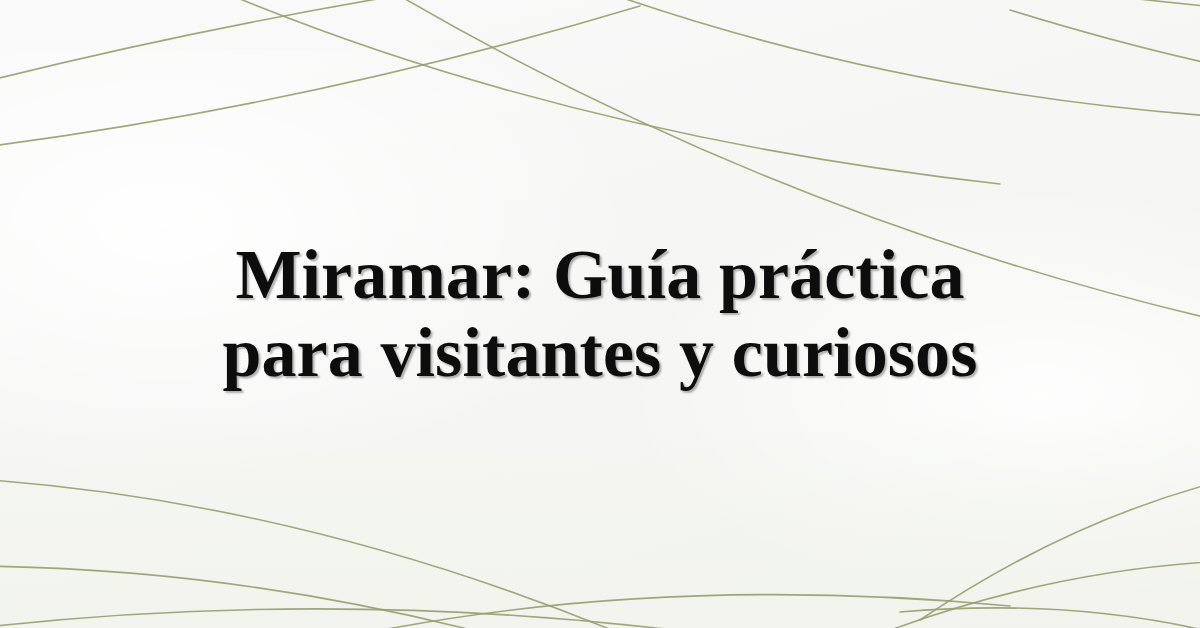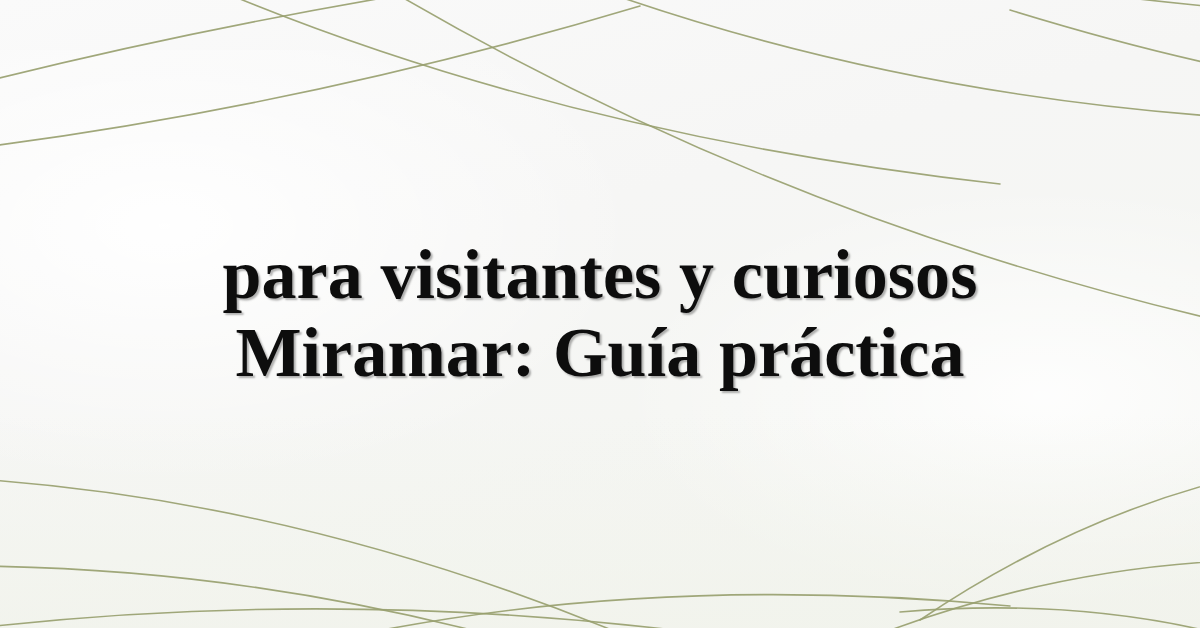"para visitantes y curiosos" span.title-line { order: before "Miramar: Guía práctica" -> after "Miramar: Guía práctica" }
